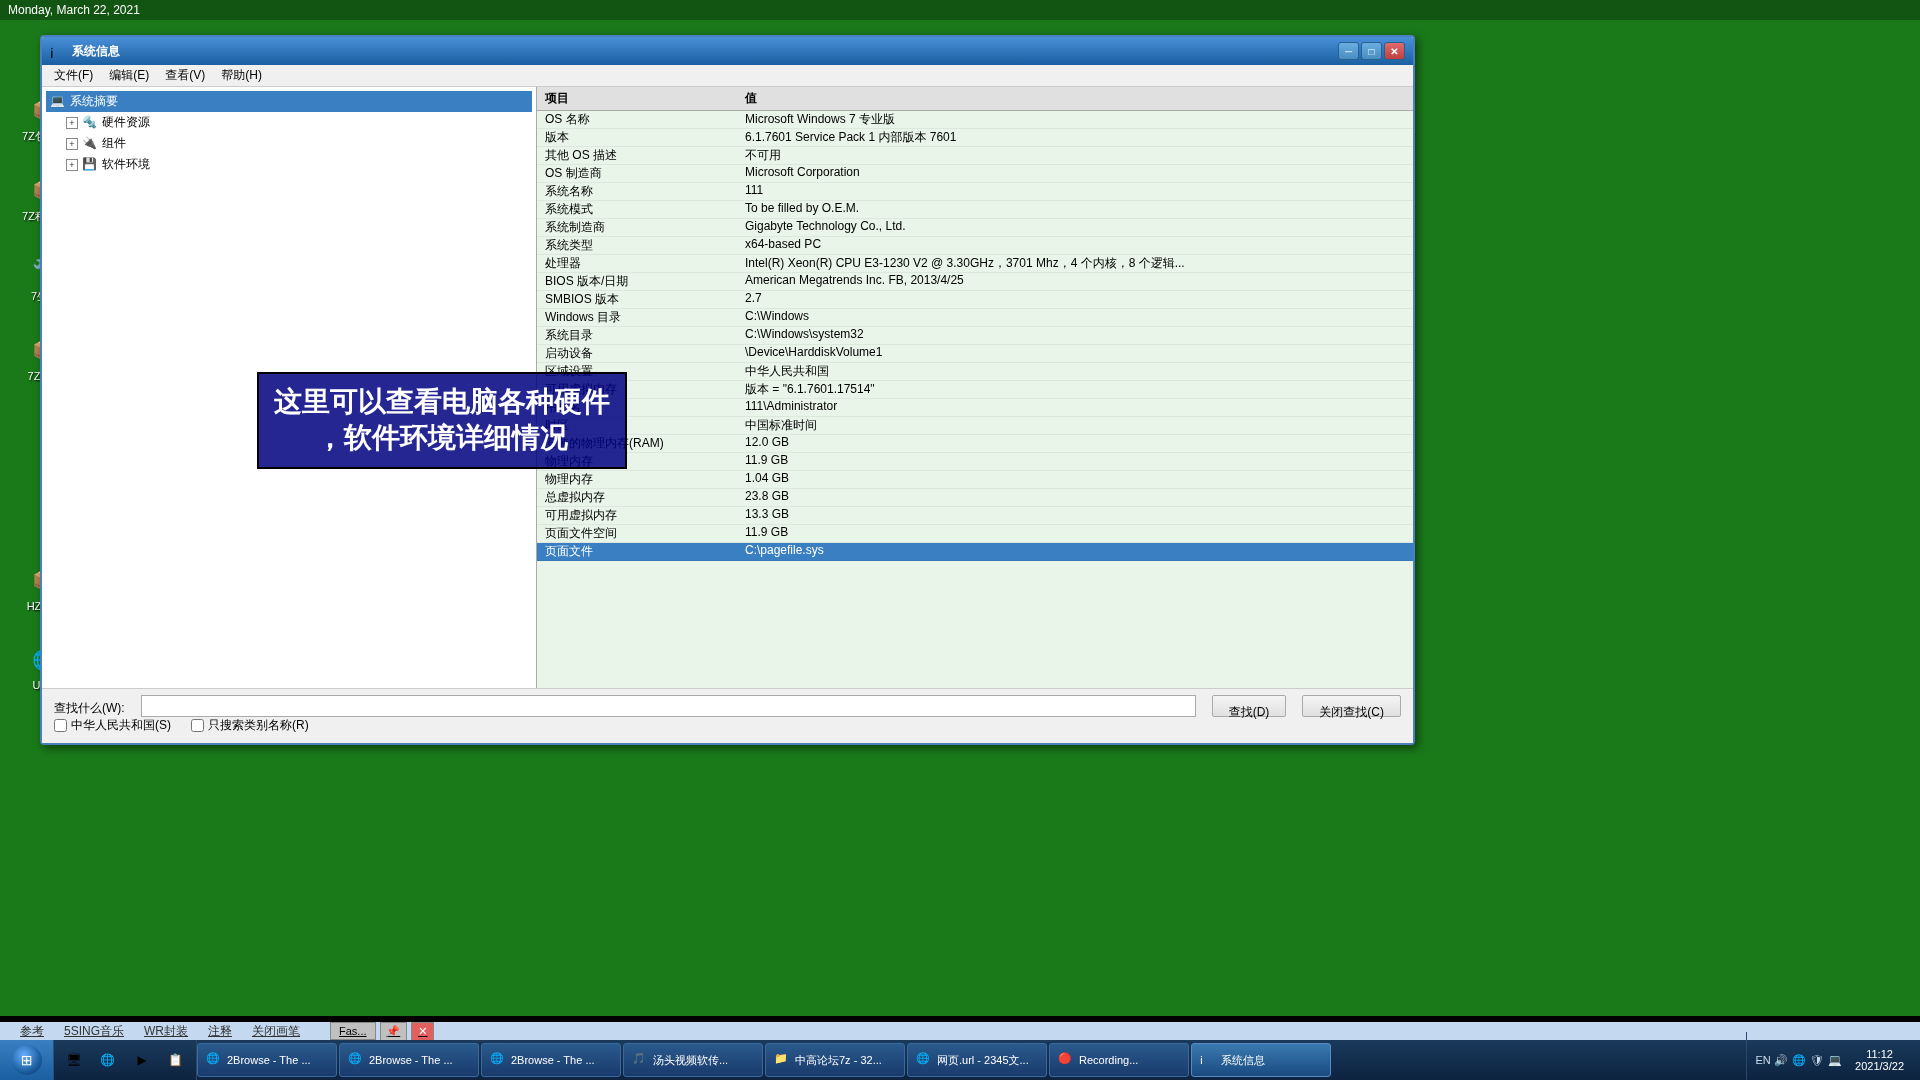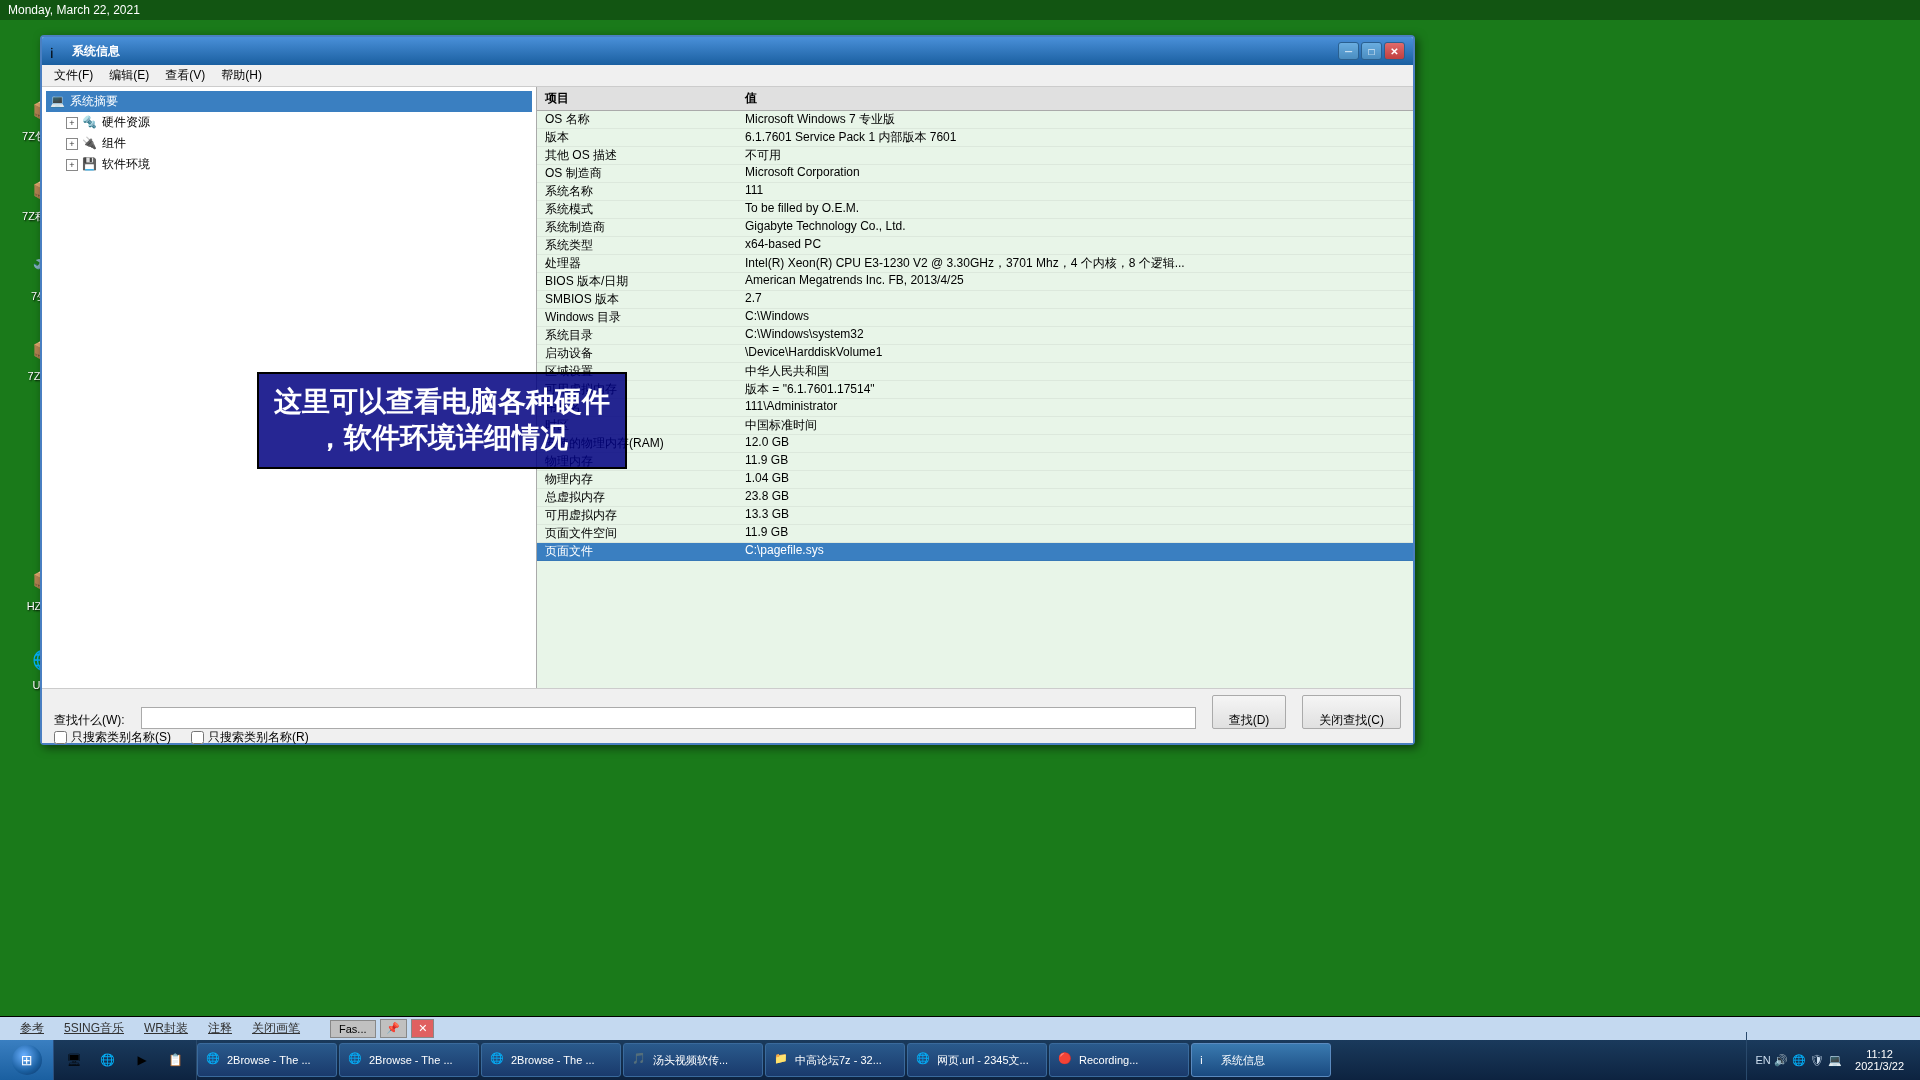"查找(D)" #search-btn, #close-search-btn { padding: 16px 16px -> 8px 16px }
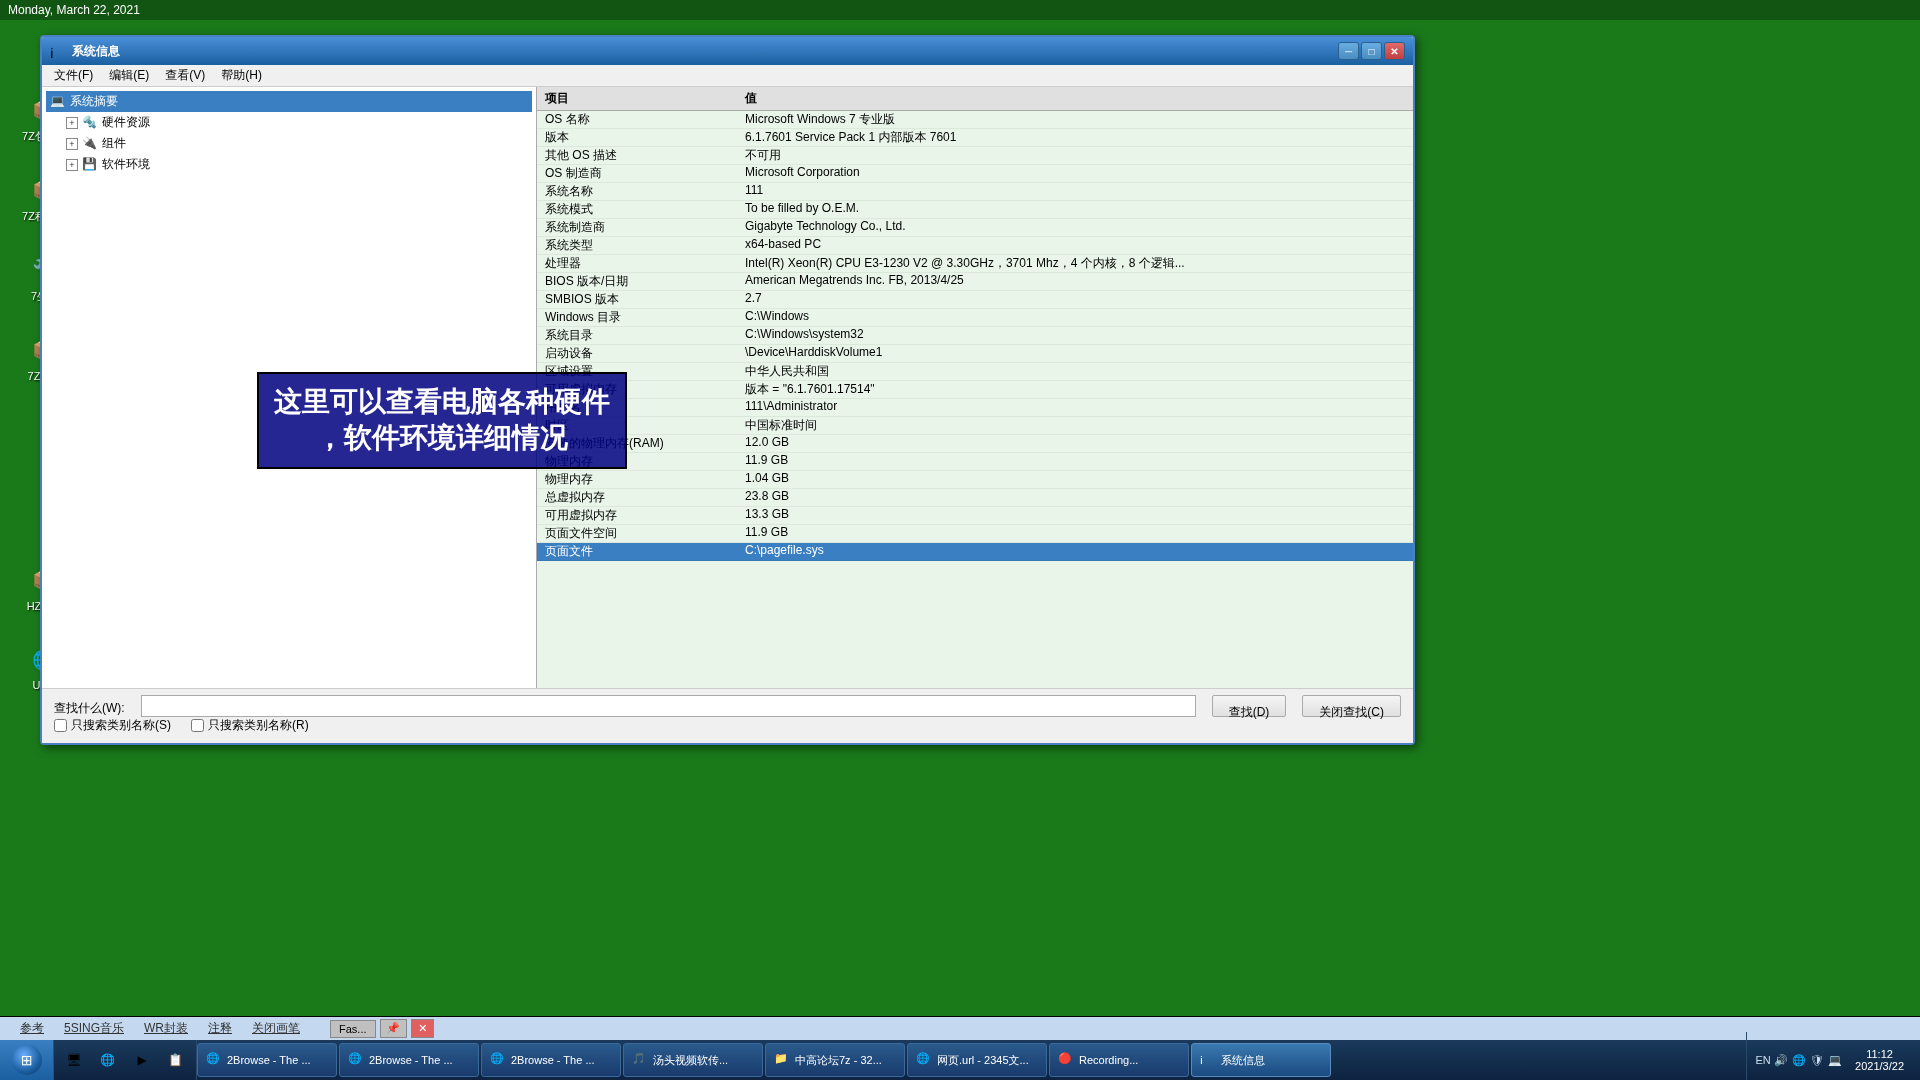"只搜索类别名称(S)" span { text: 只搜索类别名称 -> 中华人民共和国 }
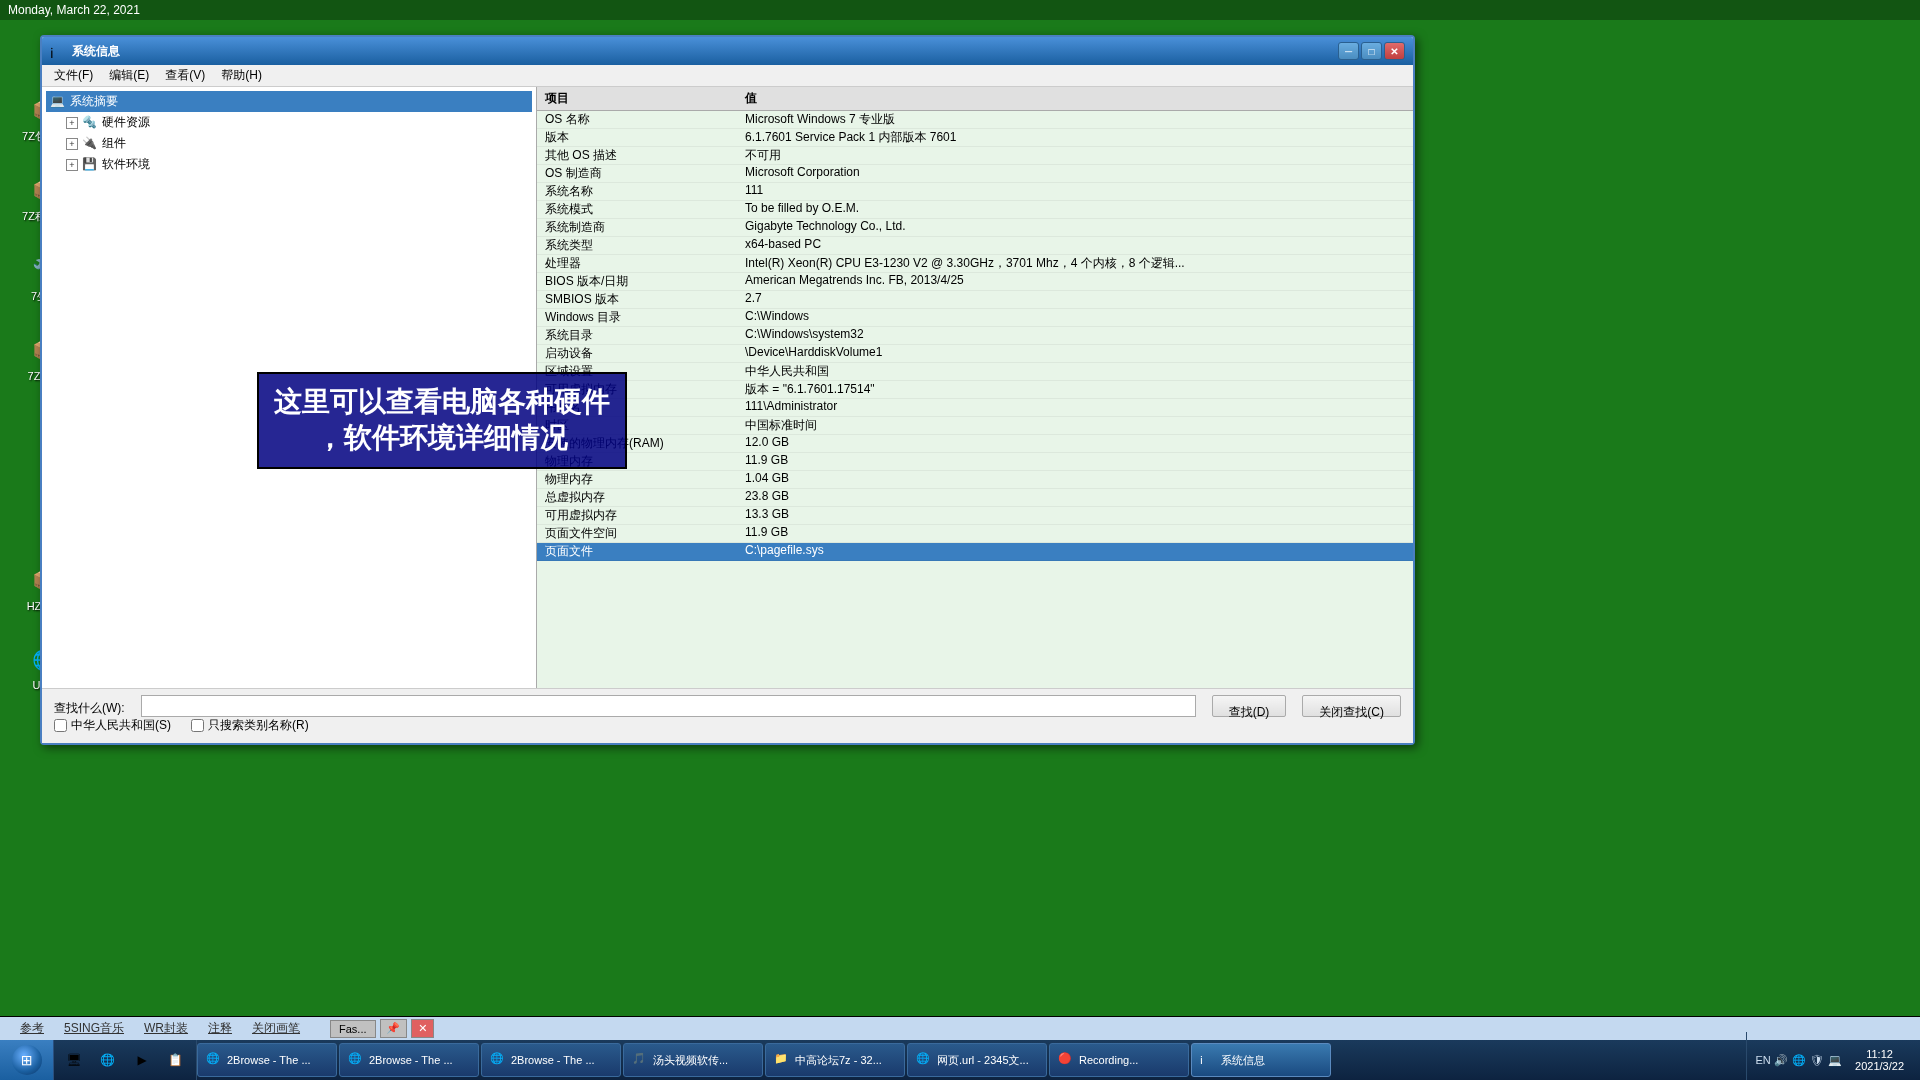"参考" #taskbar-bottom-links { border-top: 1px solid #000000 -> 6px solid #000000; text-decoration: none -> underline }
